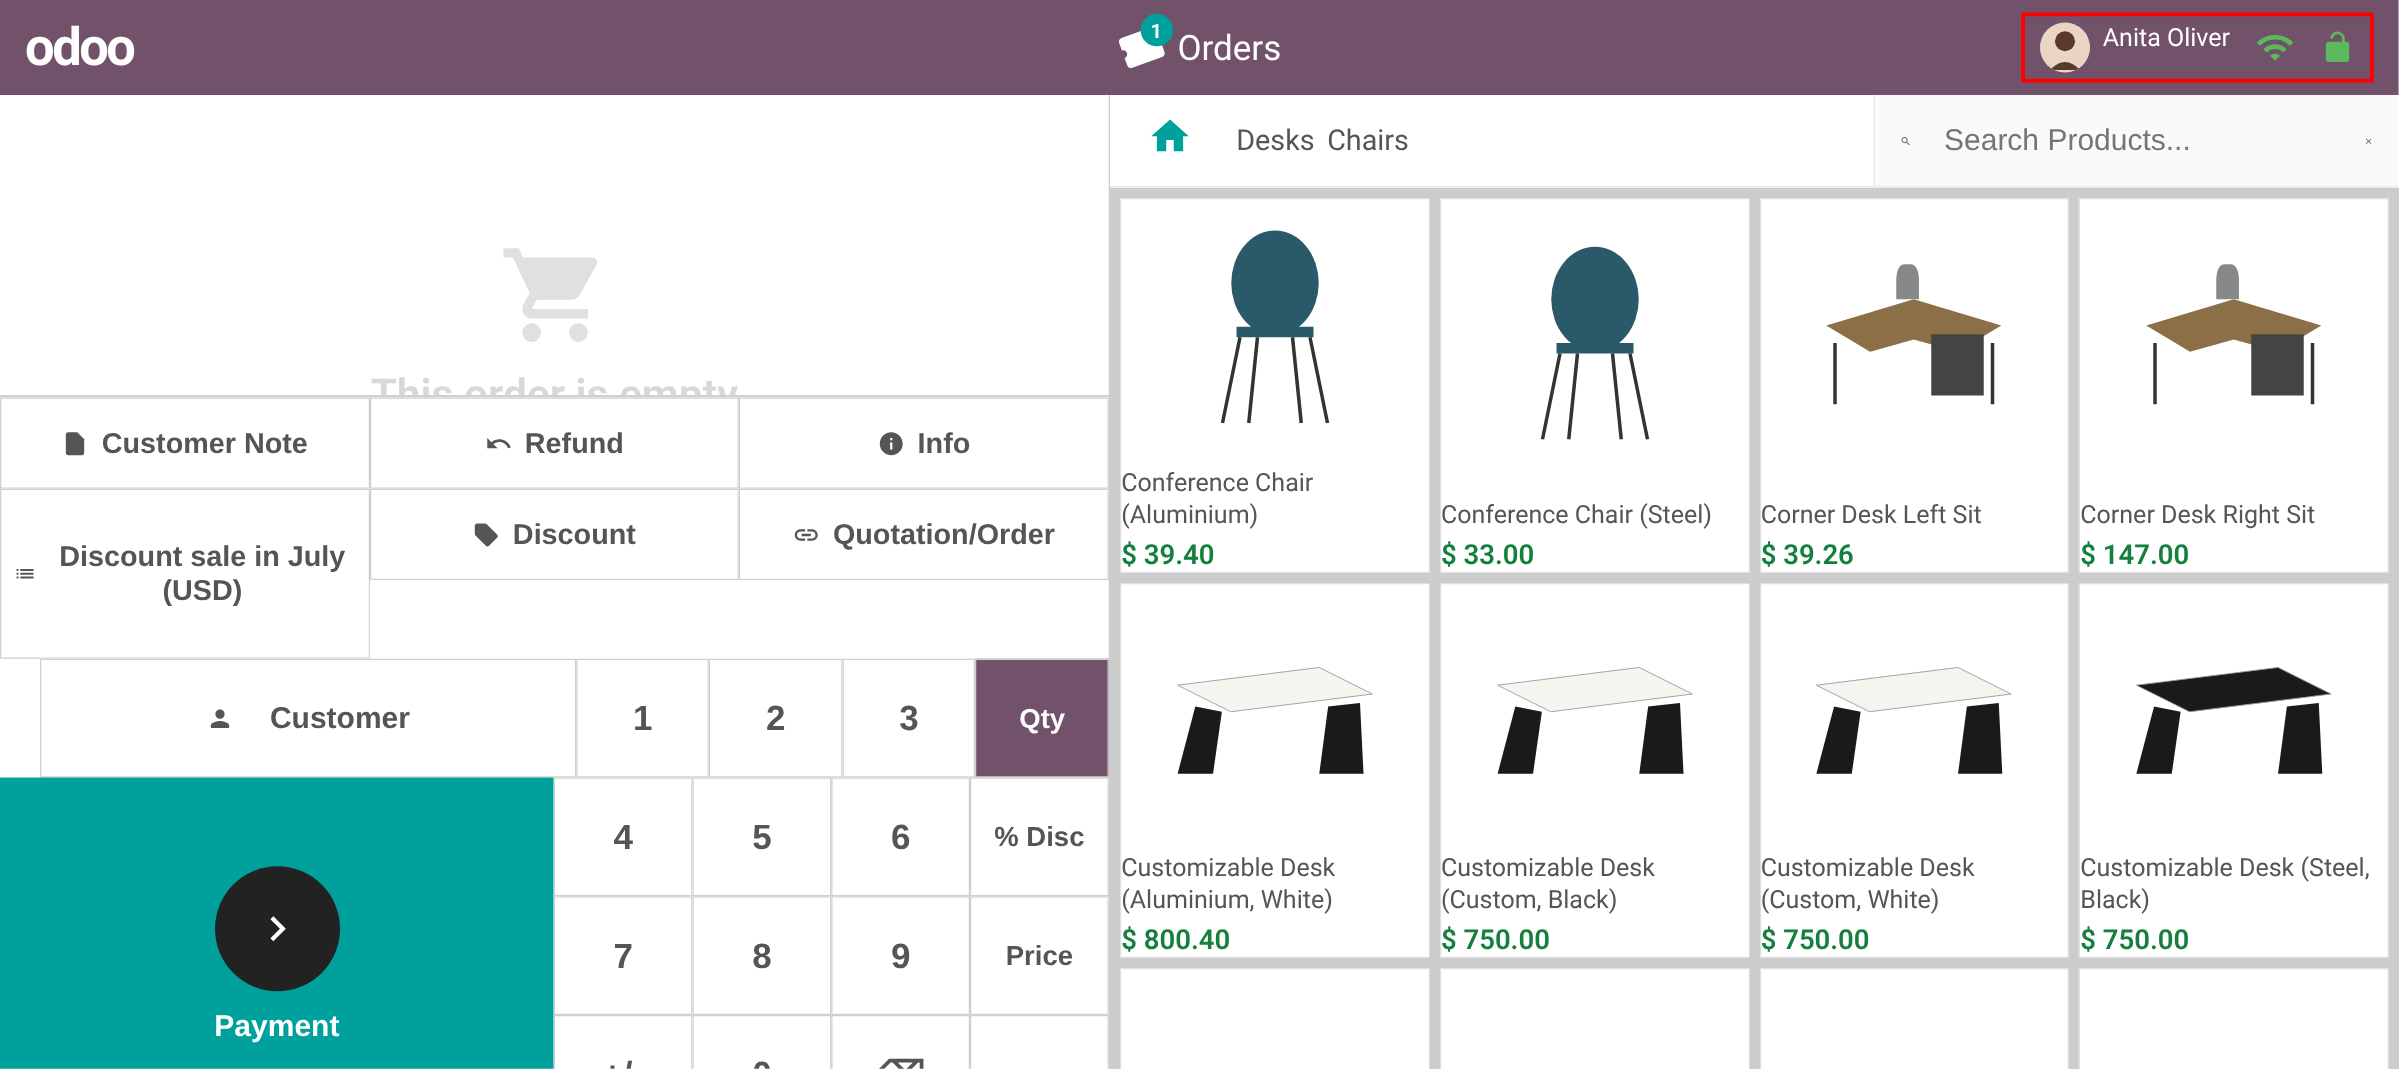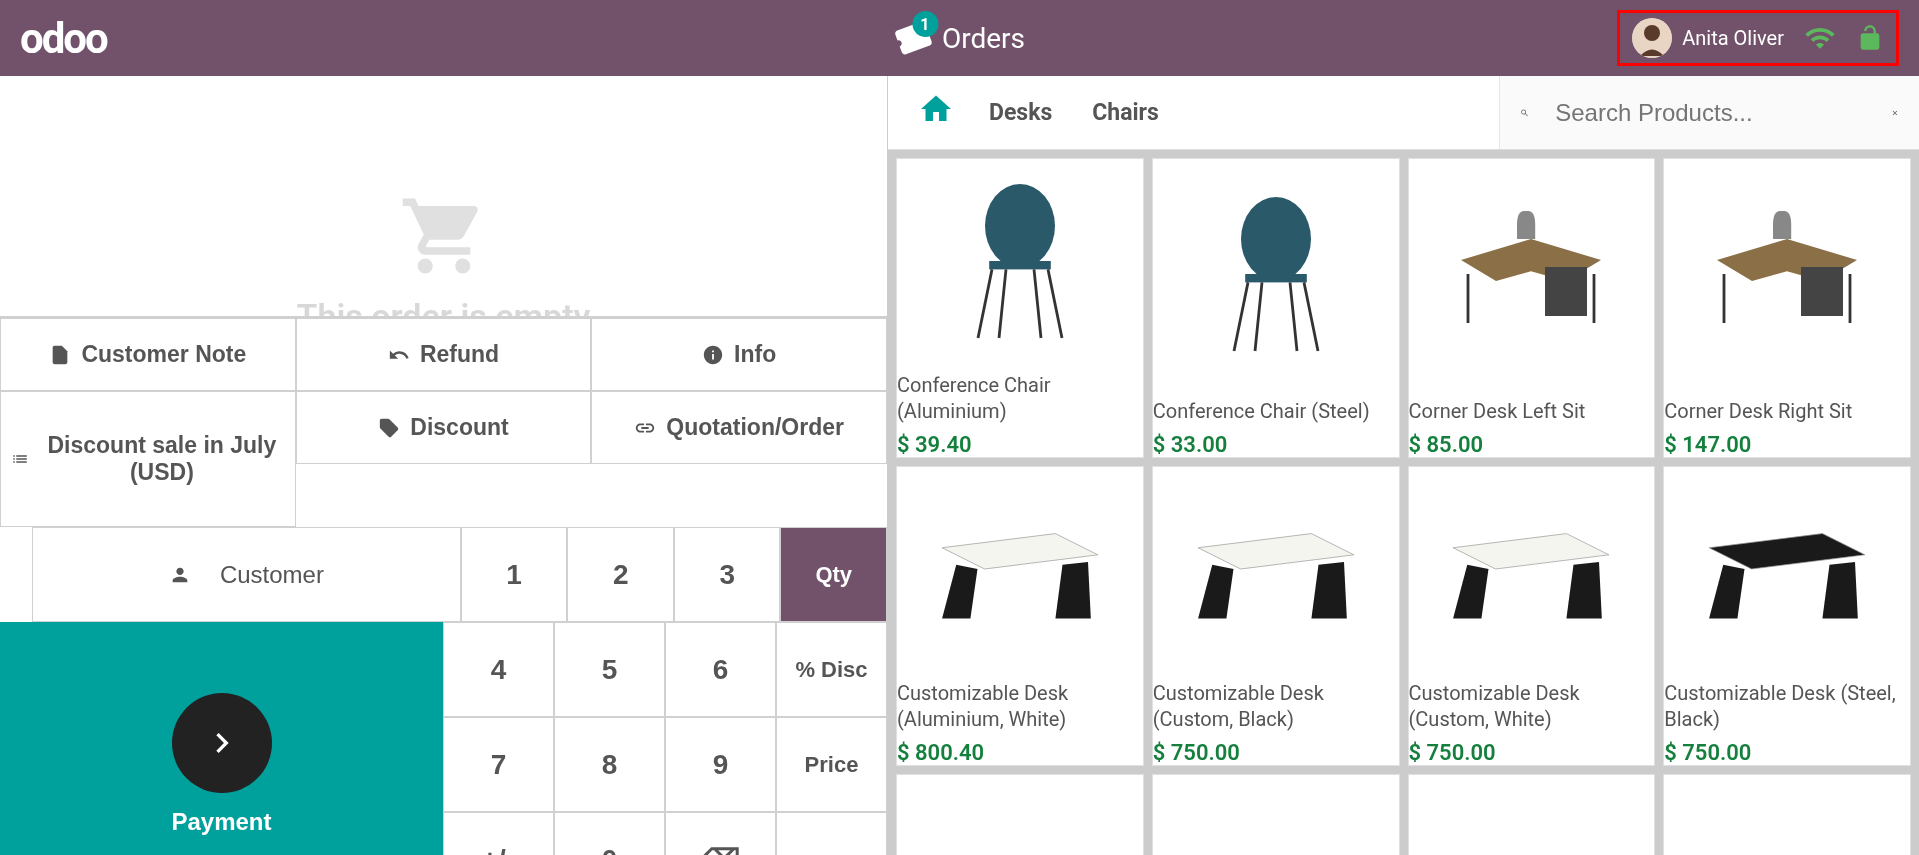"Anita Oliver" .user-info { align-items: center -> none }
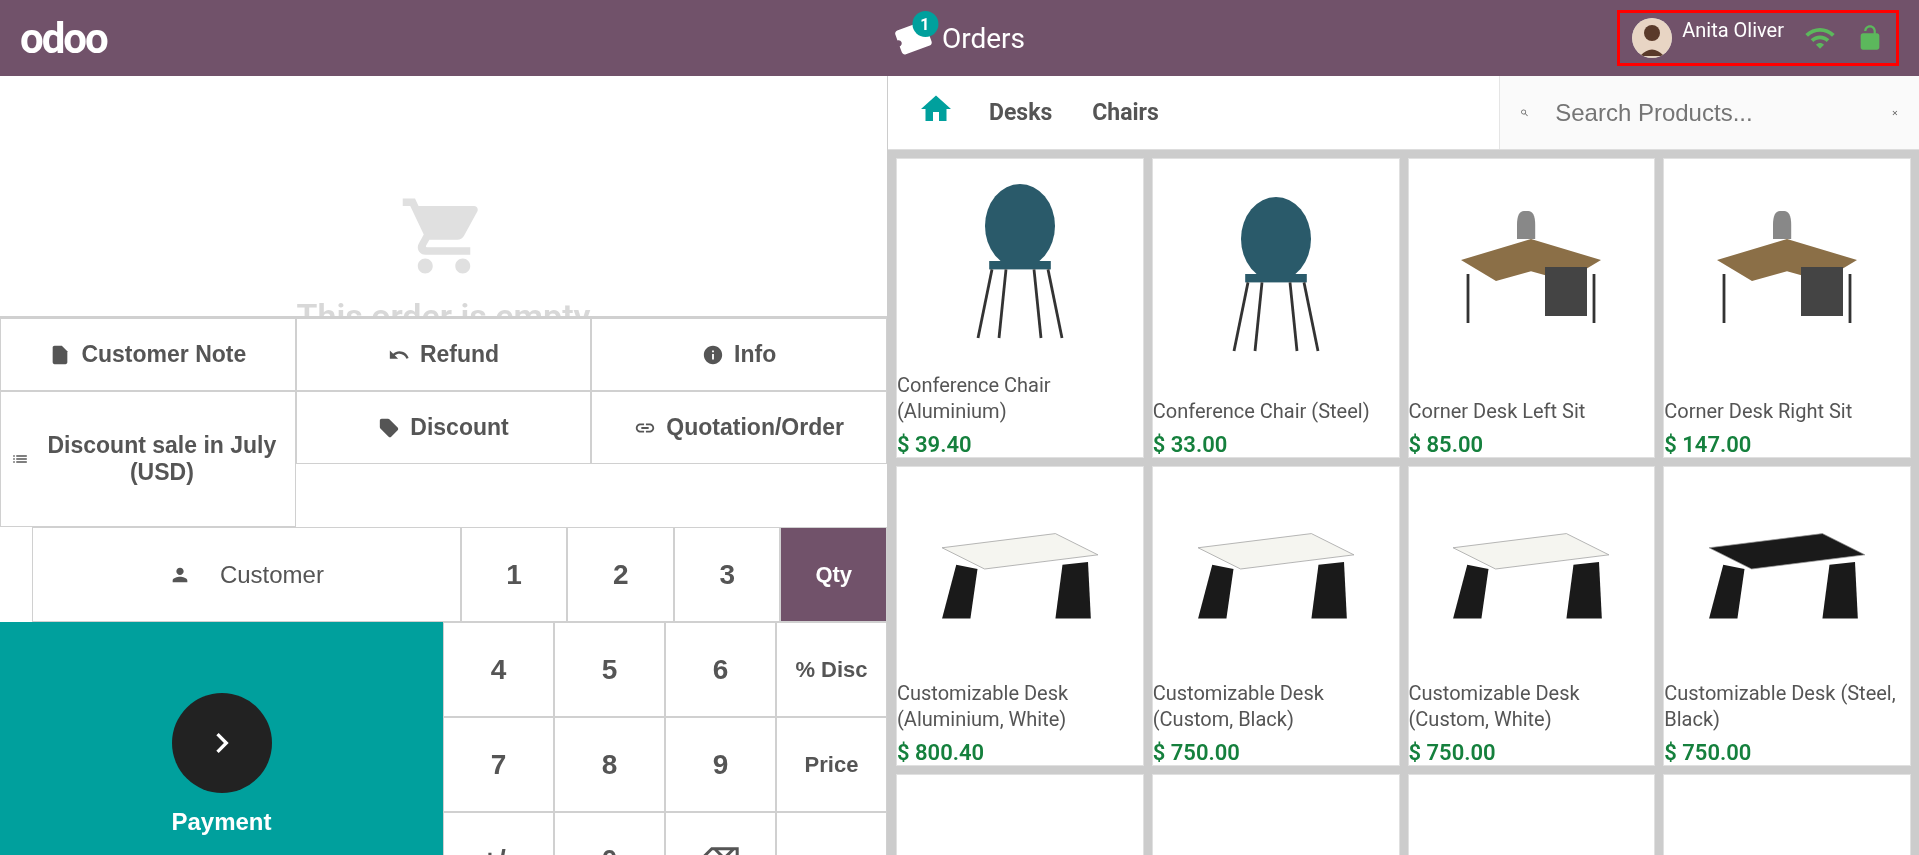"Desks" .category-tabs { font-weight: 700 -> 400; gap: 30px -> none }
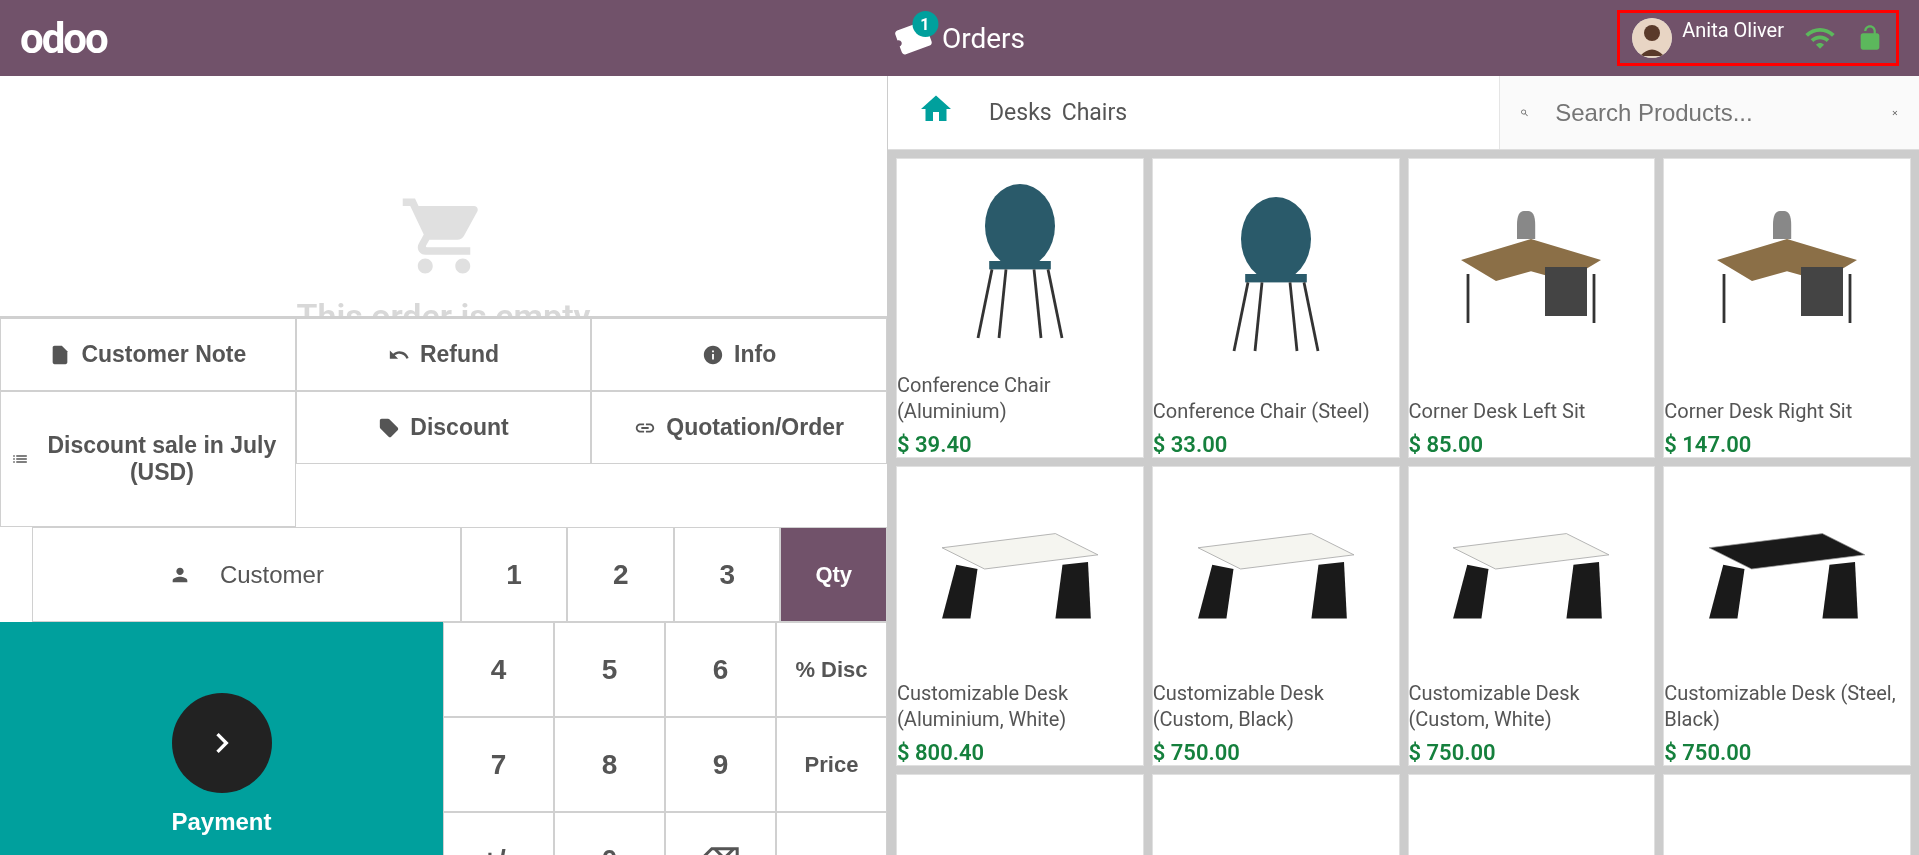"$ 85.00" div.product-price { text: 85.00 -> 39.26 }
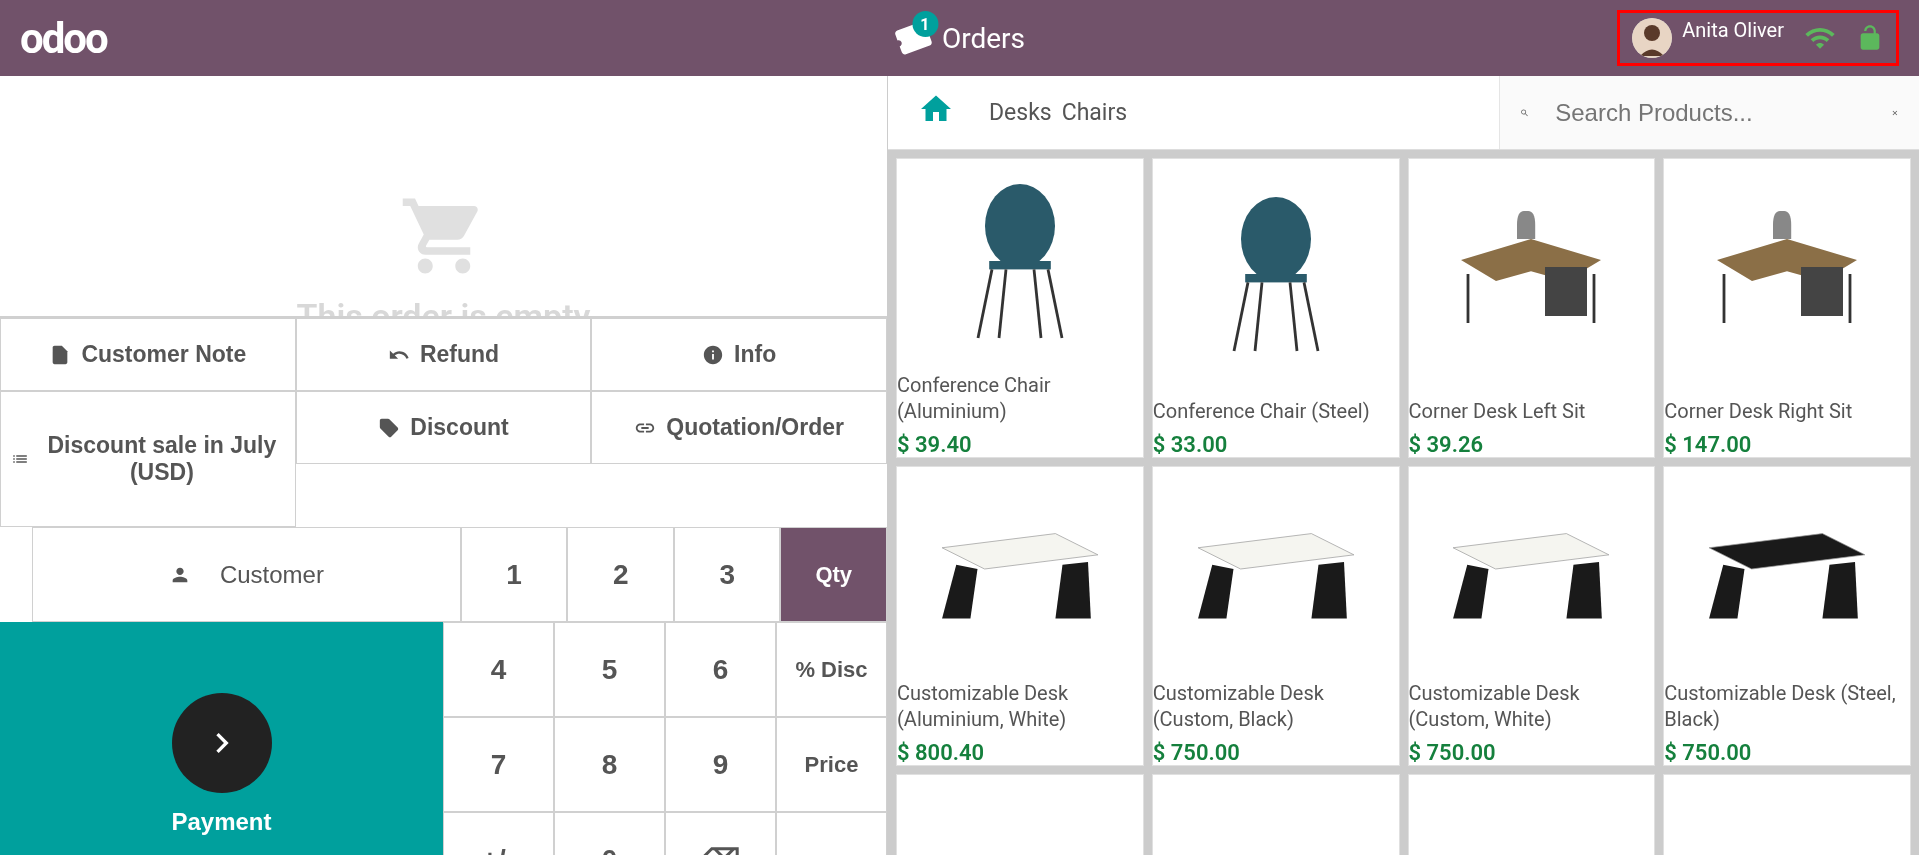"Customer" .customer-btn { font-weight: 400 -> 700 }
